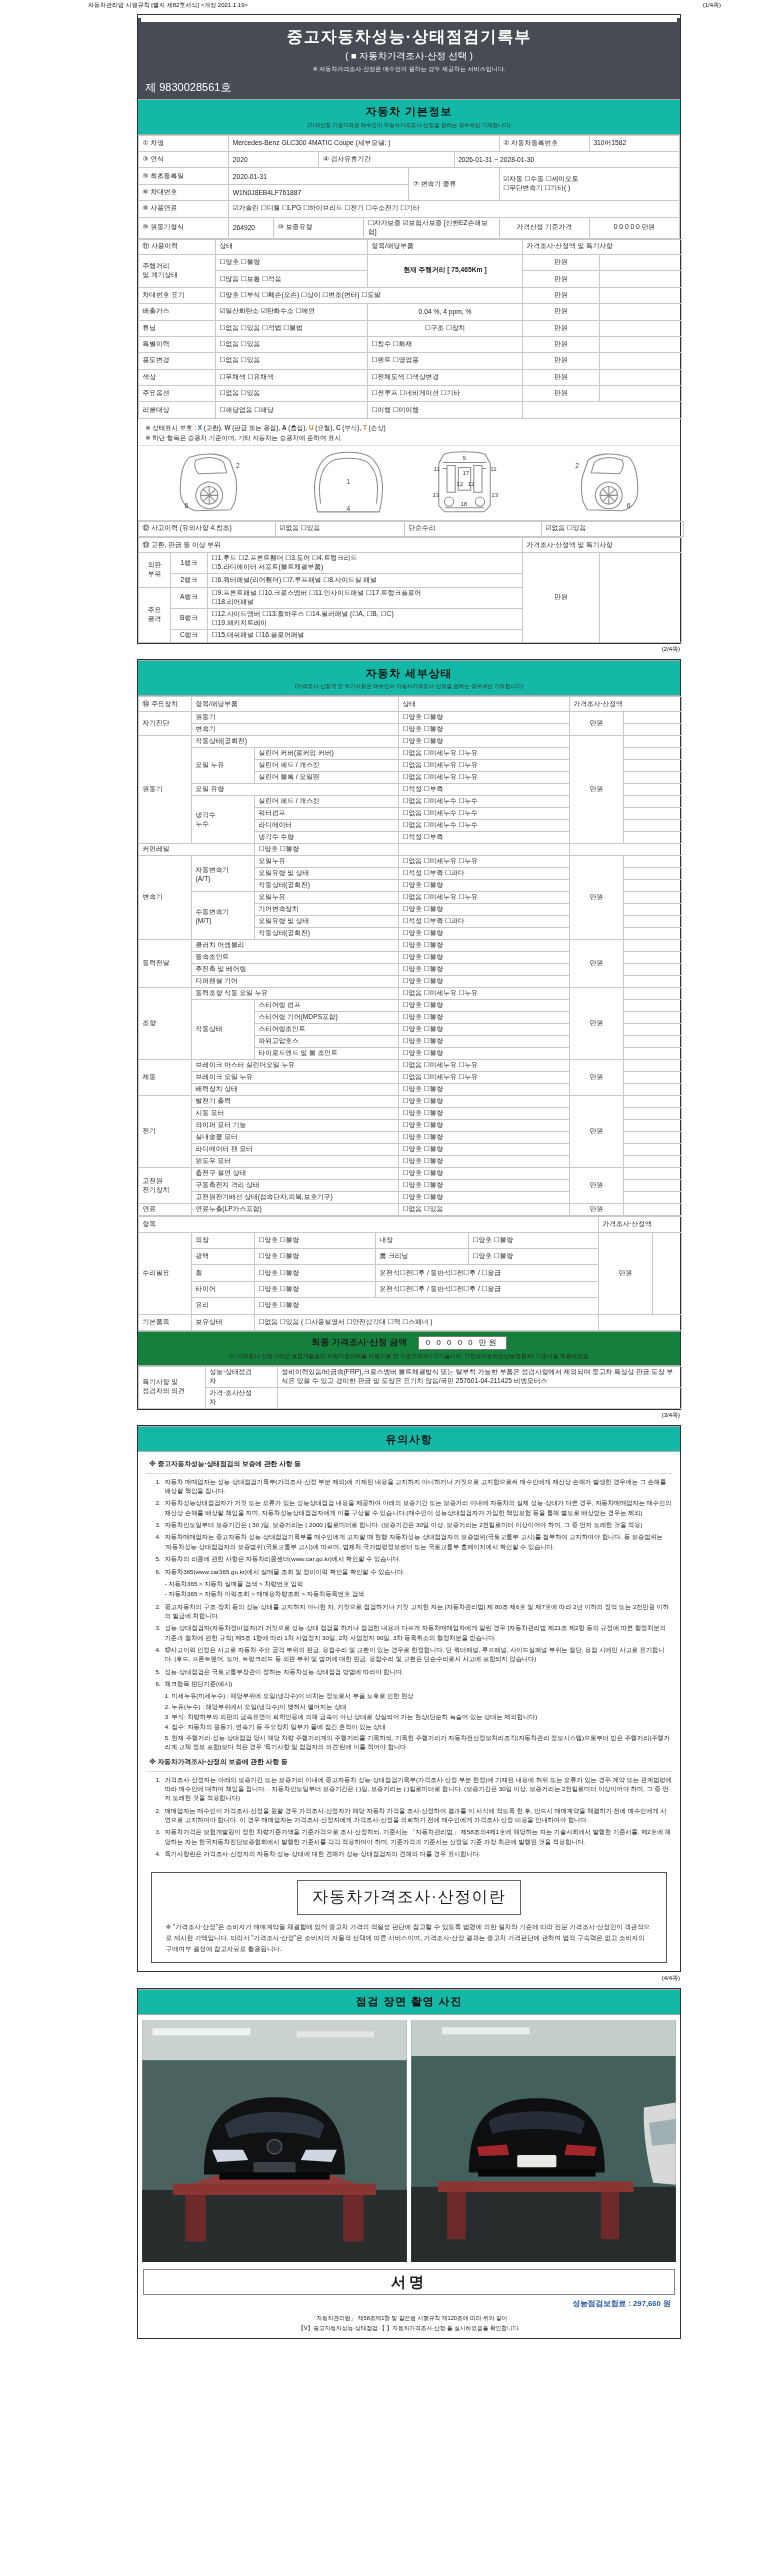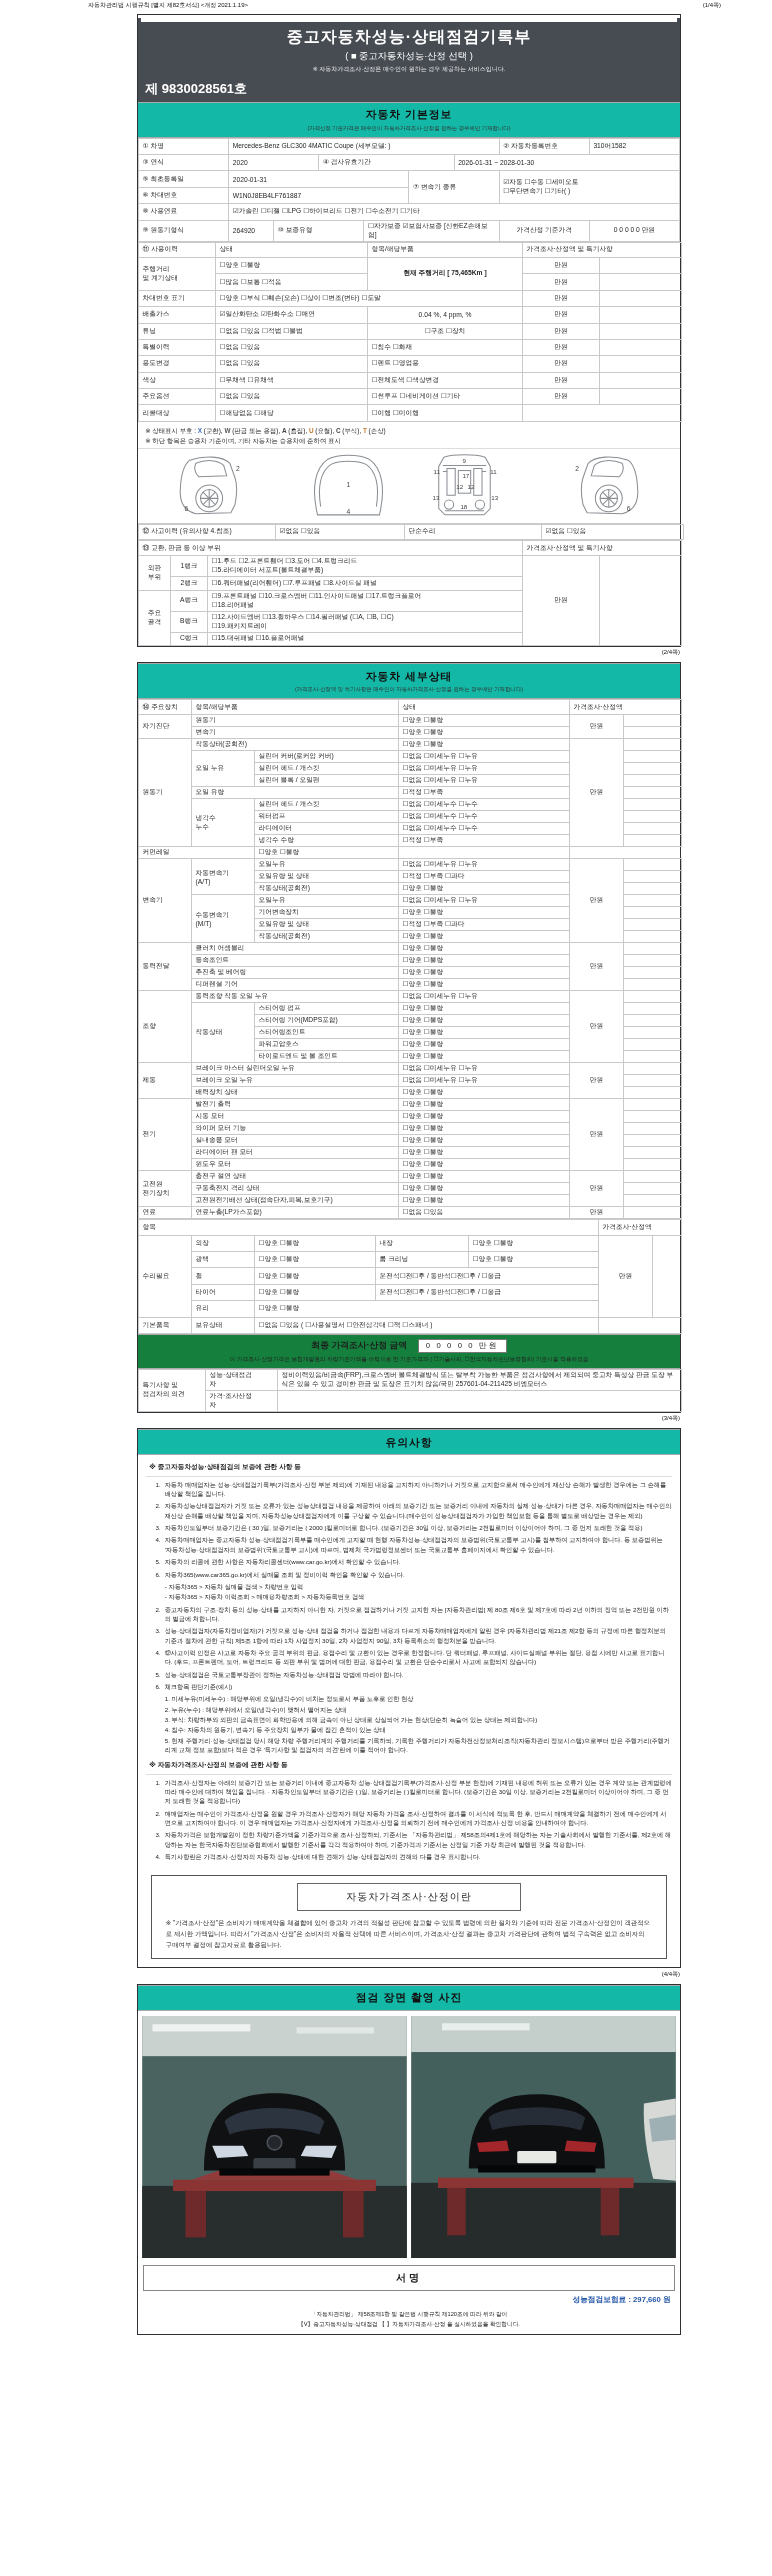"( ■ 중고자동차성능·산정 선택 )" div.h-sub { text: 중고자동차성능 -> 자동차가격조사 }
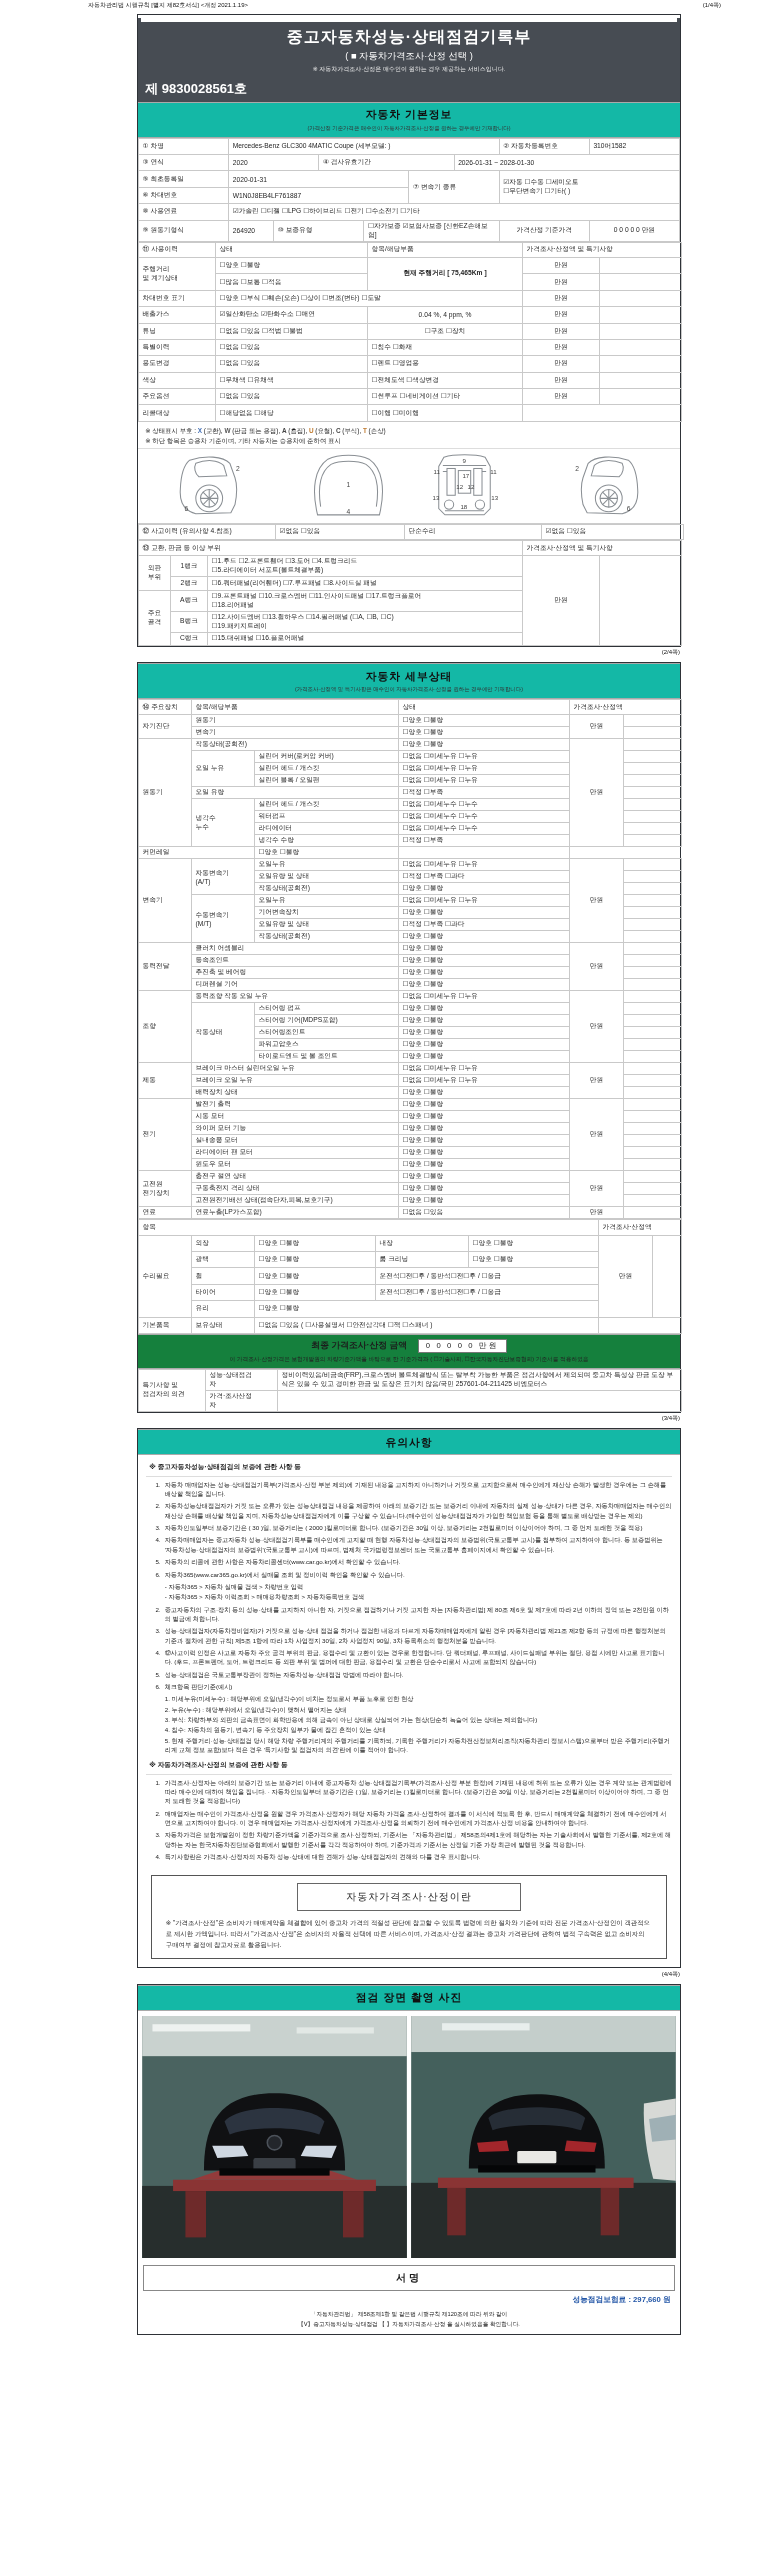"제 9830028561호" .h-doc { font-size: 13px -> 11px; font-weight: 700 -> 400 }
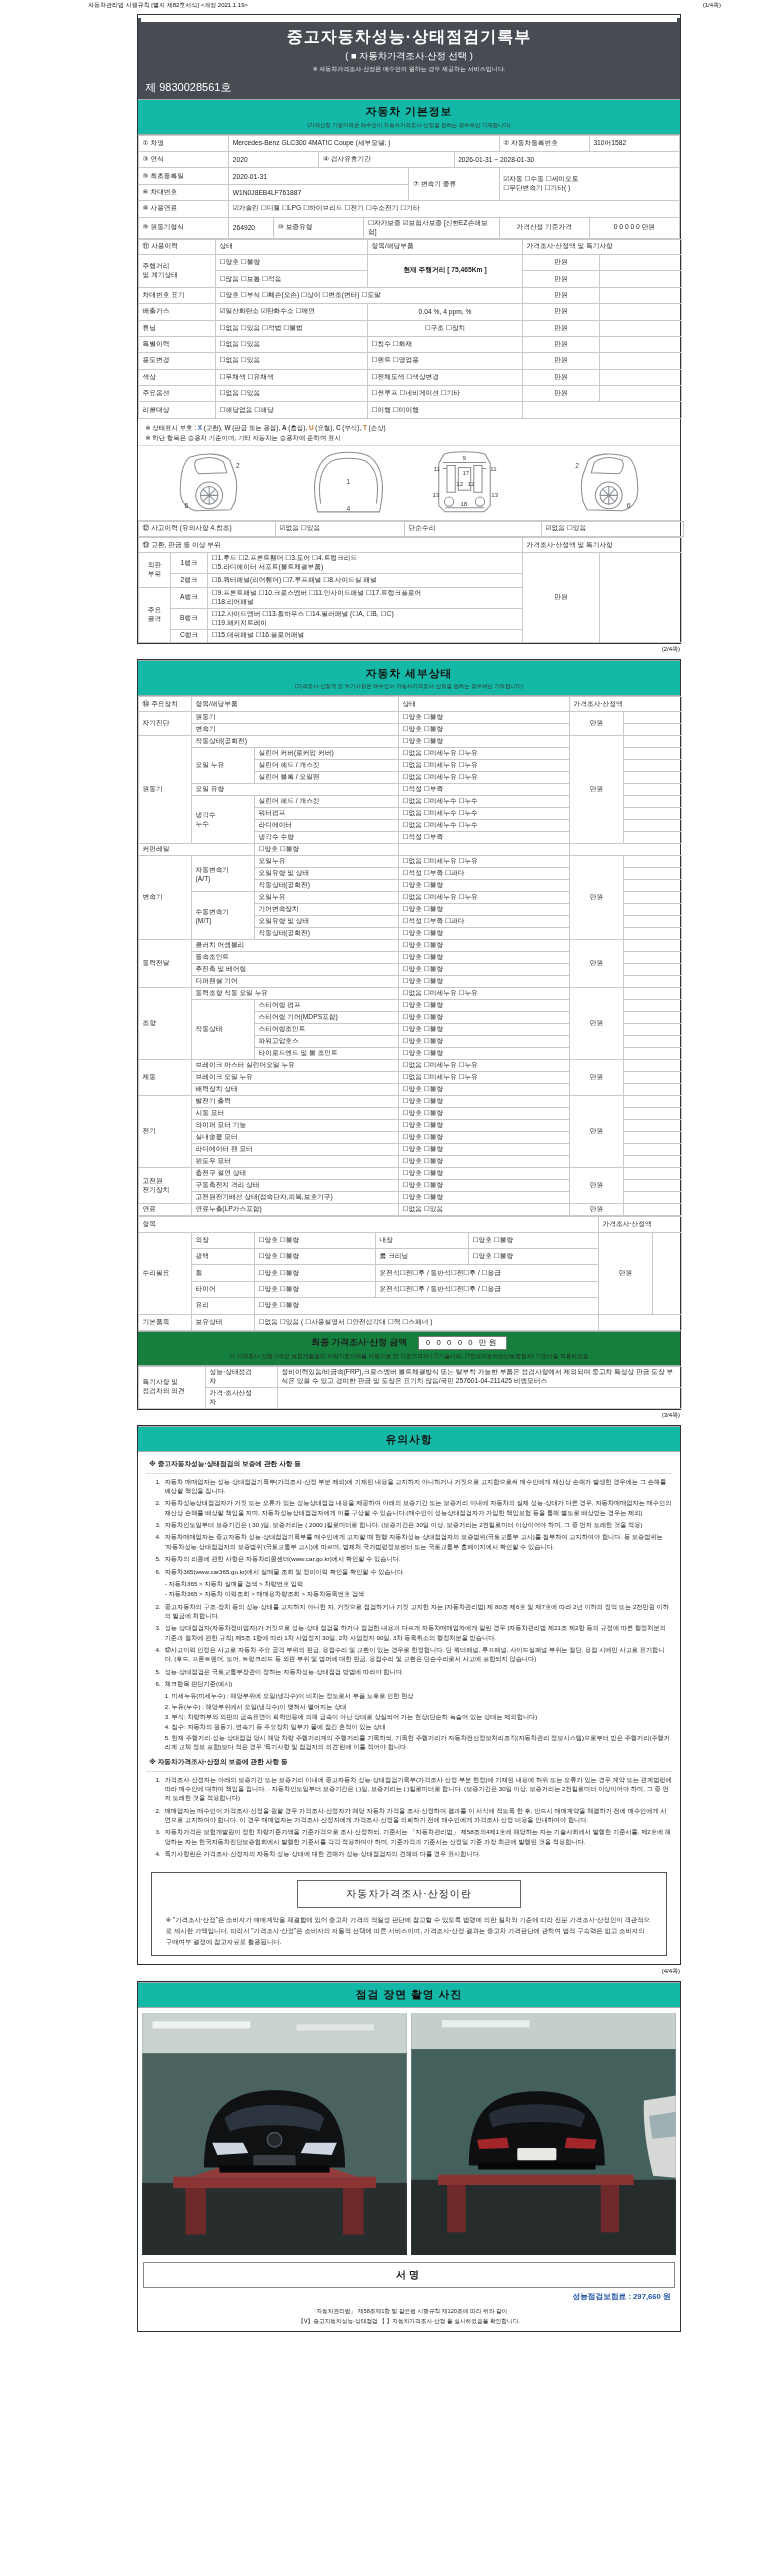"자동차가격조사·산정이란" .infobox .ttl { font-size: 10px -> 16px }
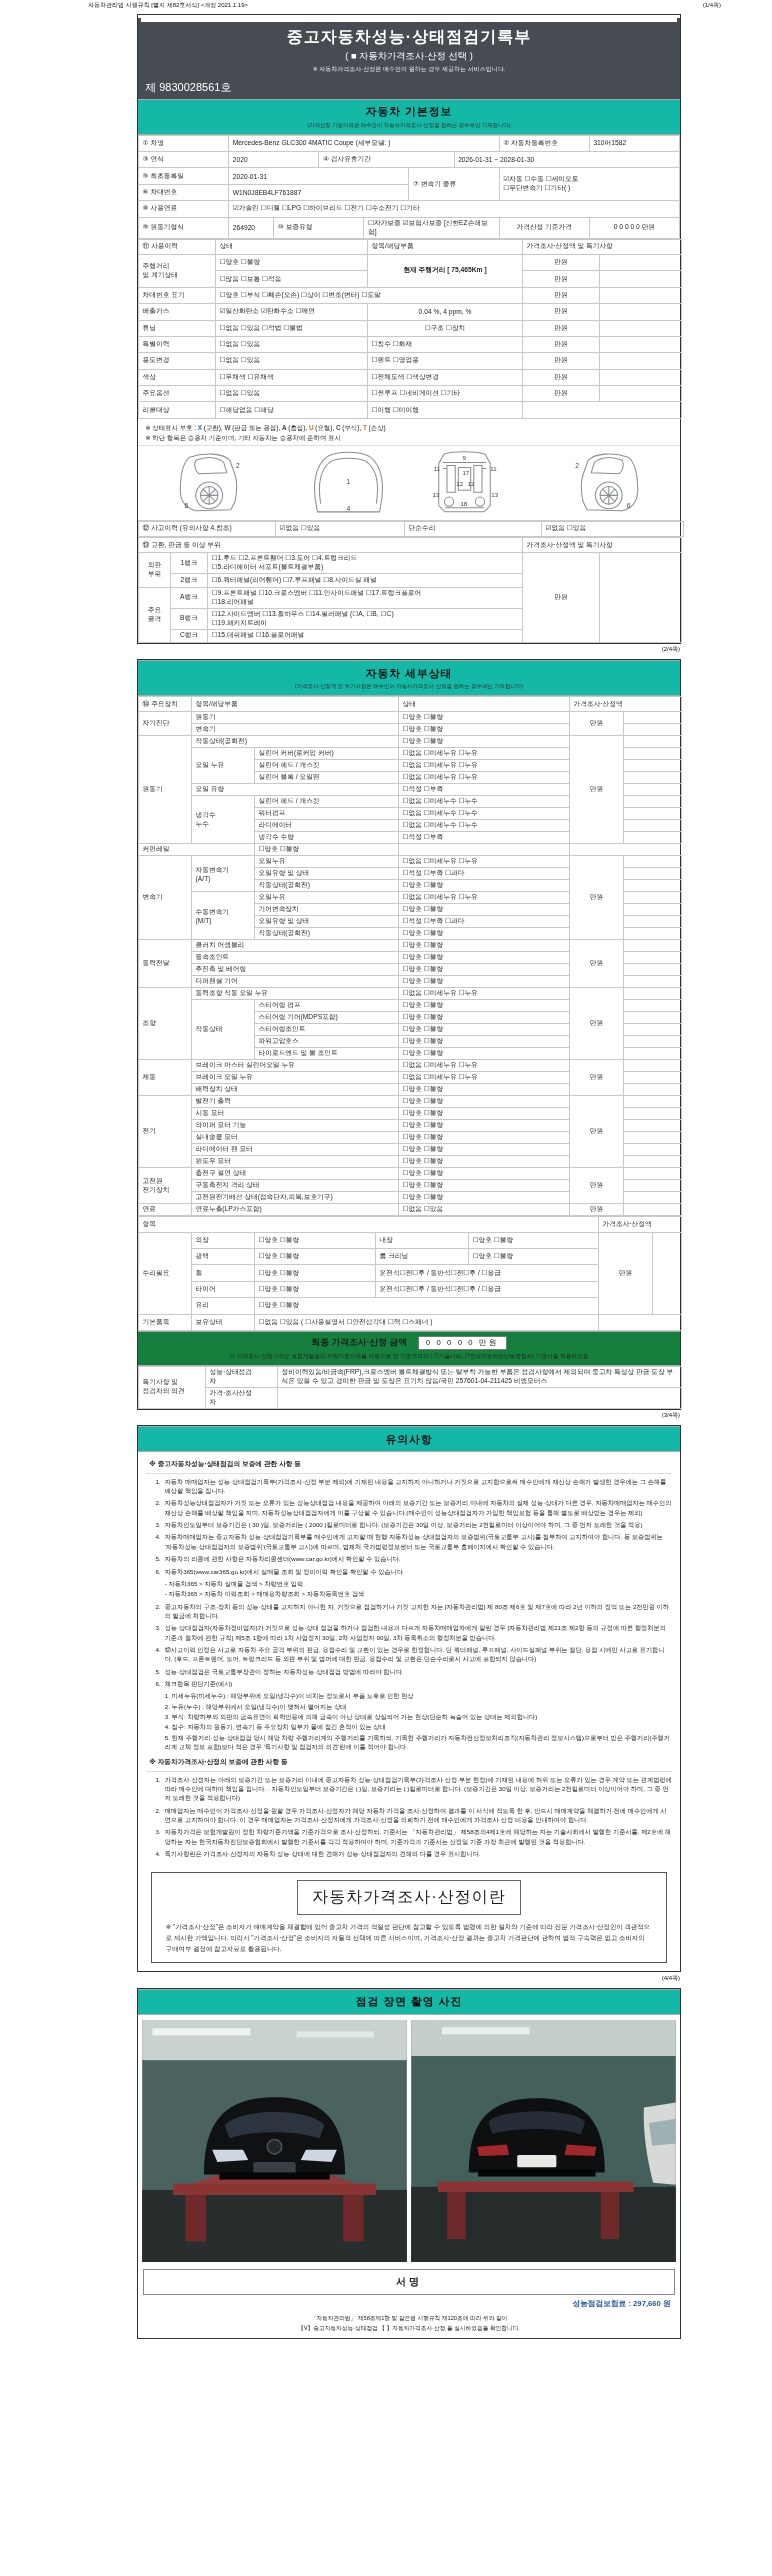"서명" .signbox { font-size: 10px -> 15px }
